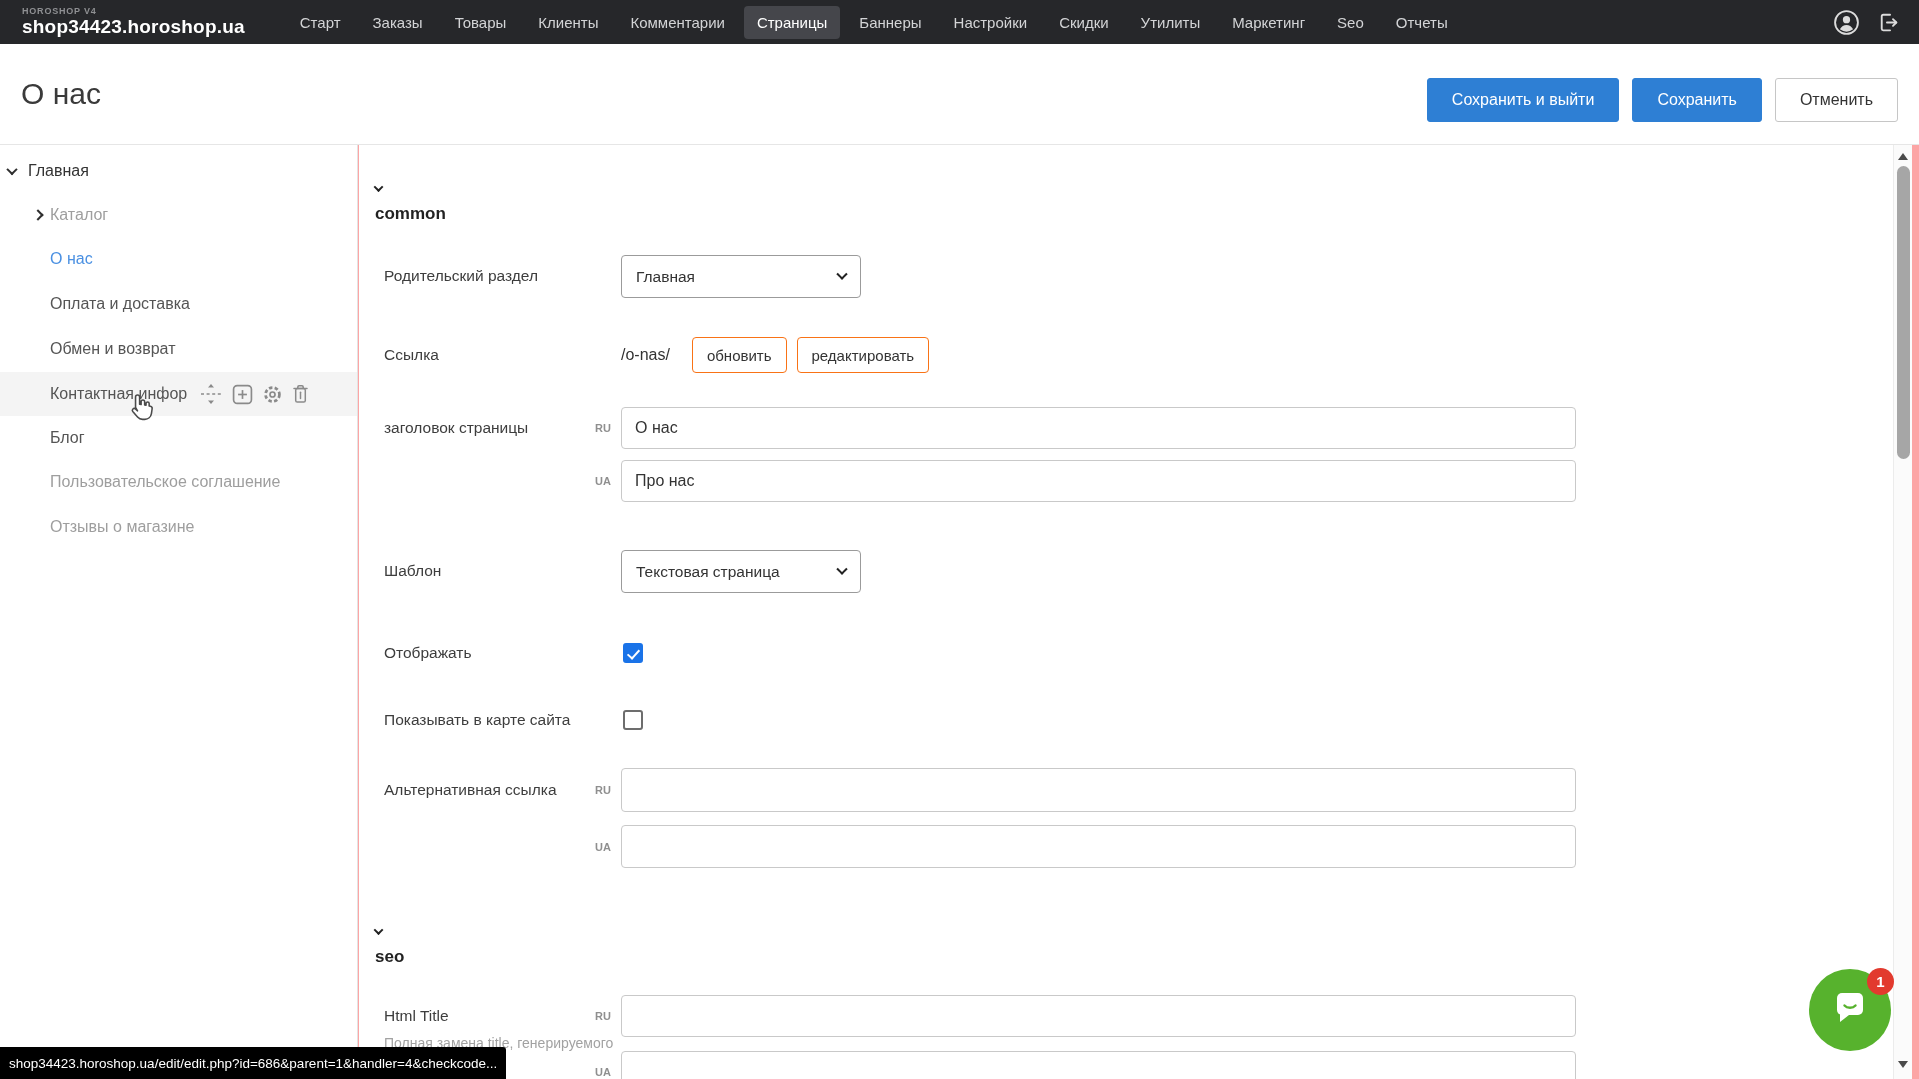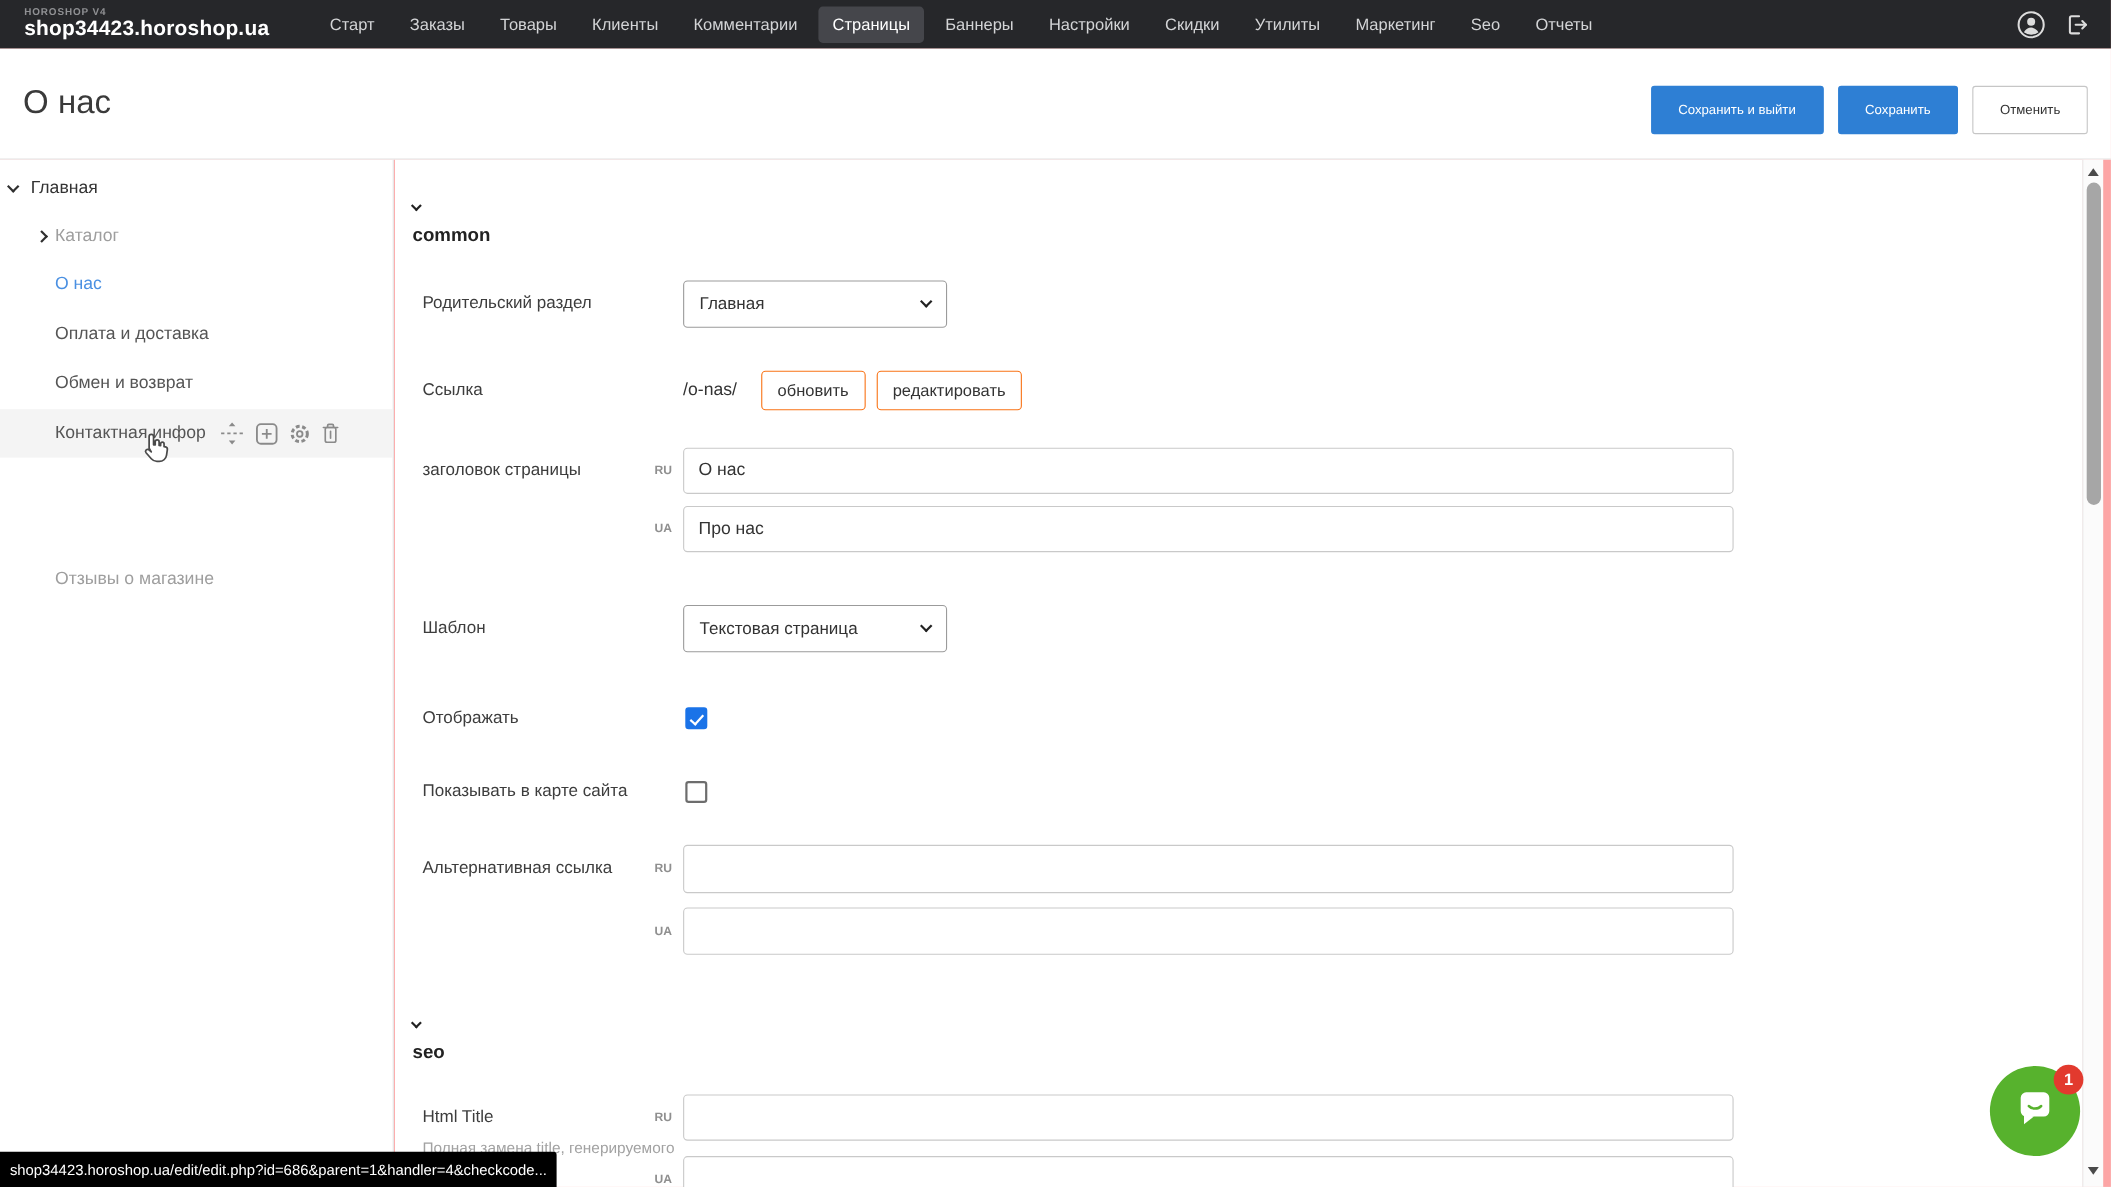"Сохранить и выйти" .btn { font-size: 12px -> 16px }
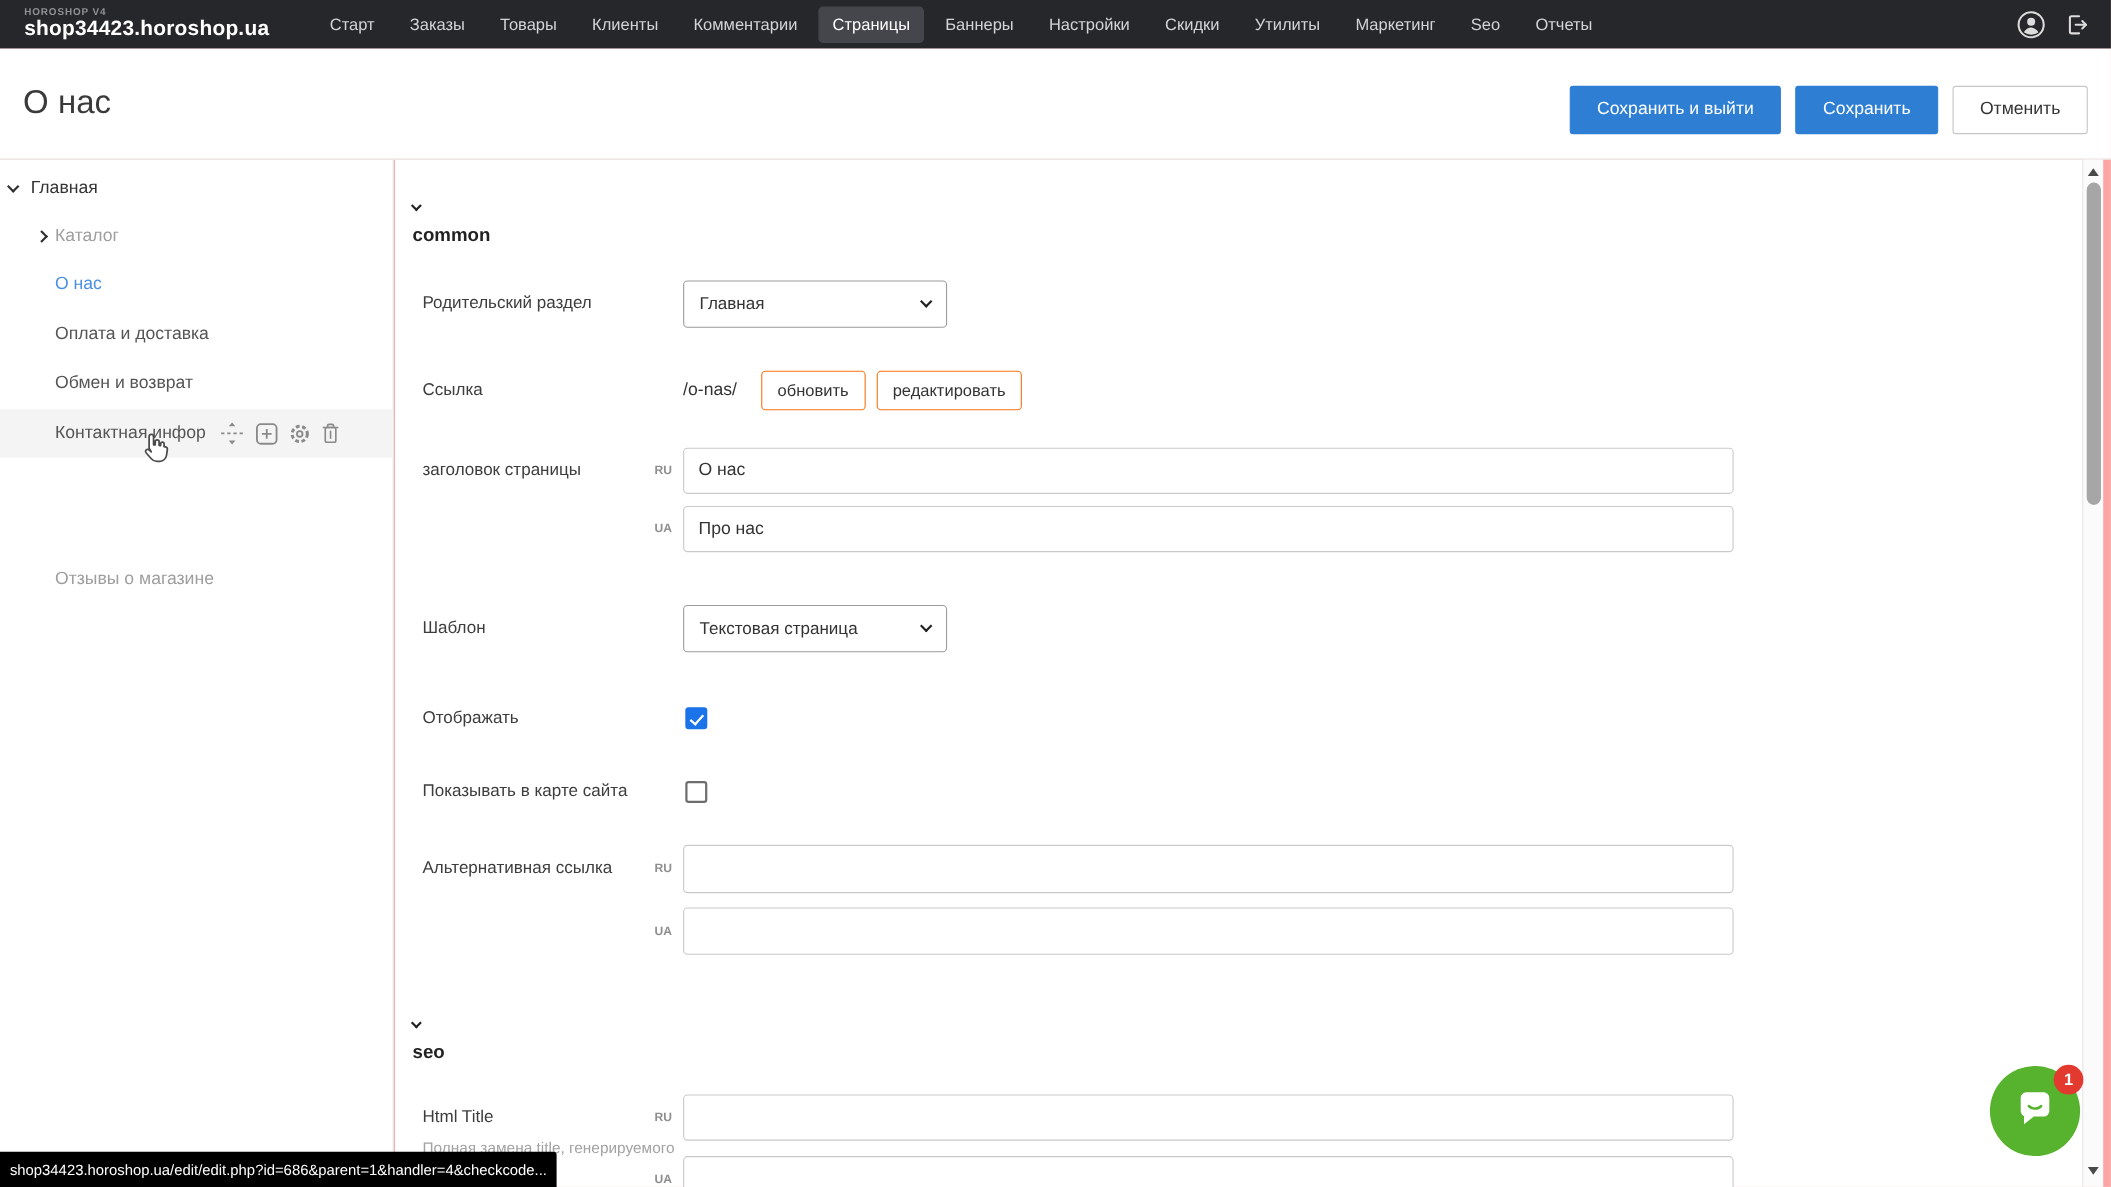"Блог" div.tree-row { html: none -> <div> <span>Блог</span> </div> }
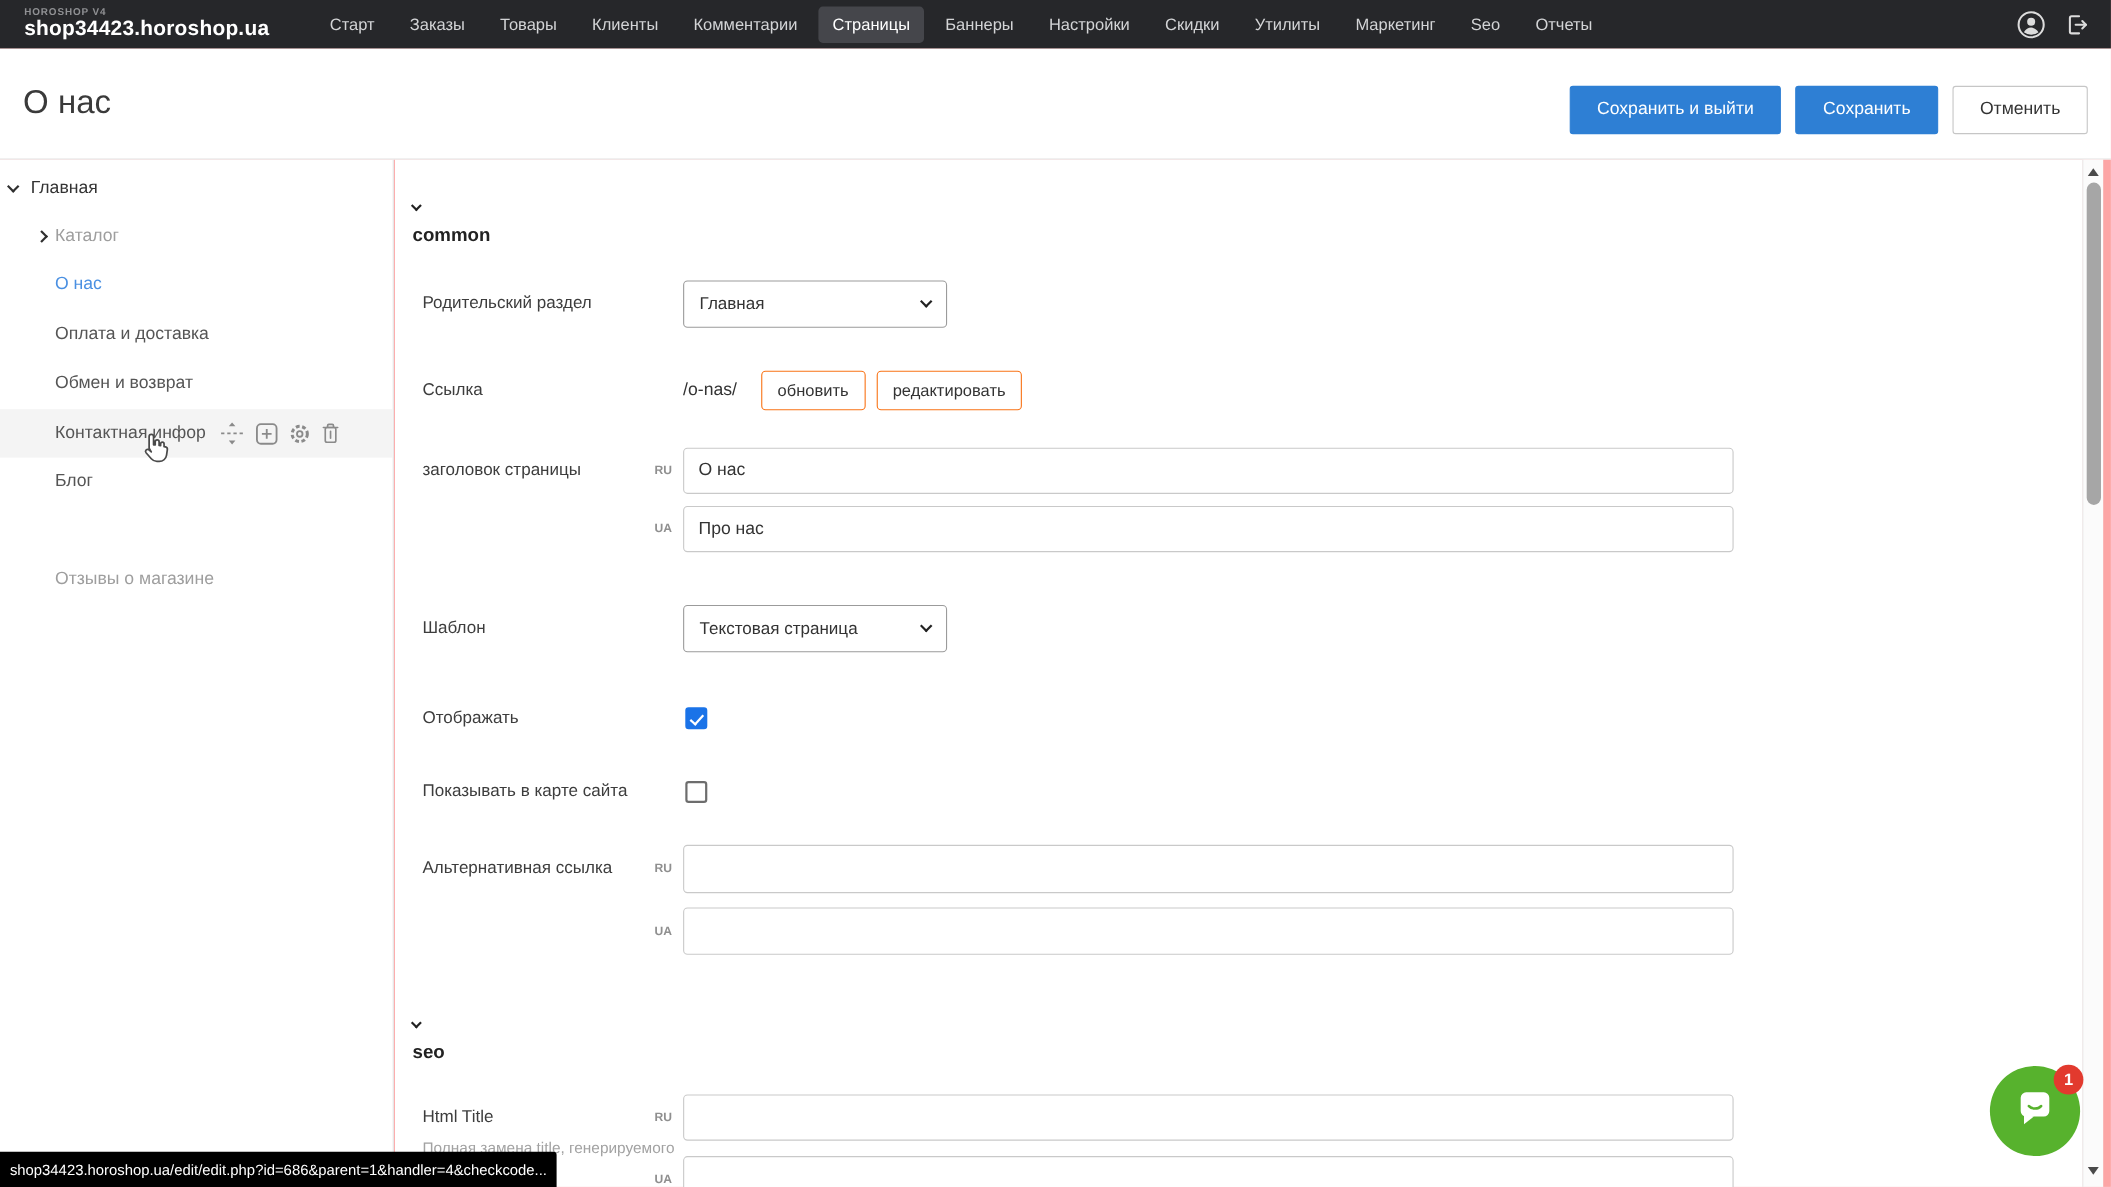"Пользовательское соглашение" div.tree-row { html: none -> <div> <span>Пользовательское соглашение</span> </div> }
